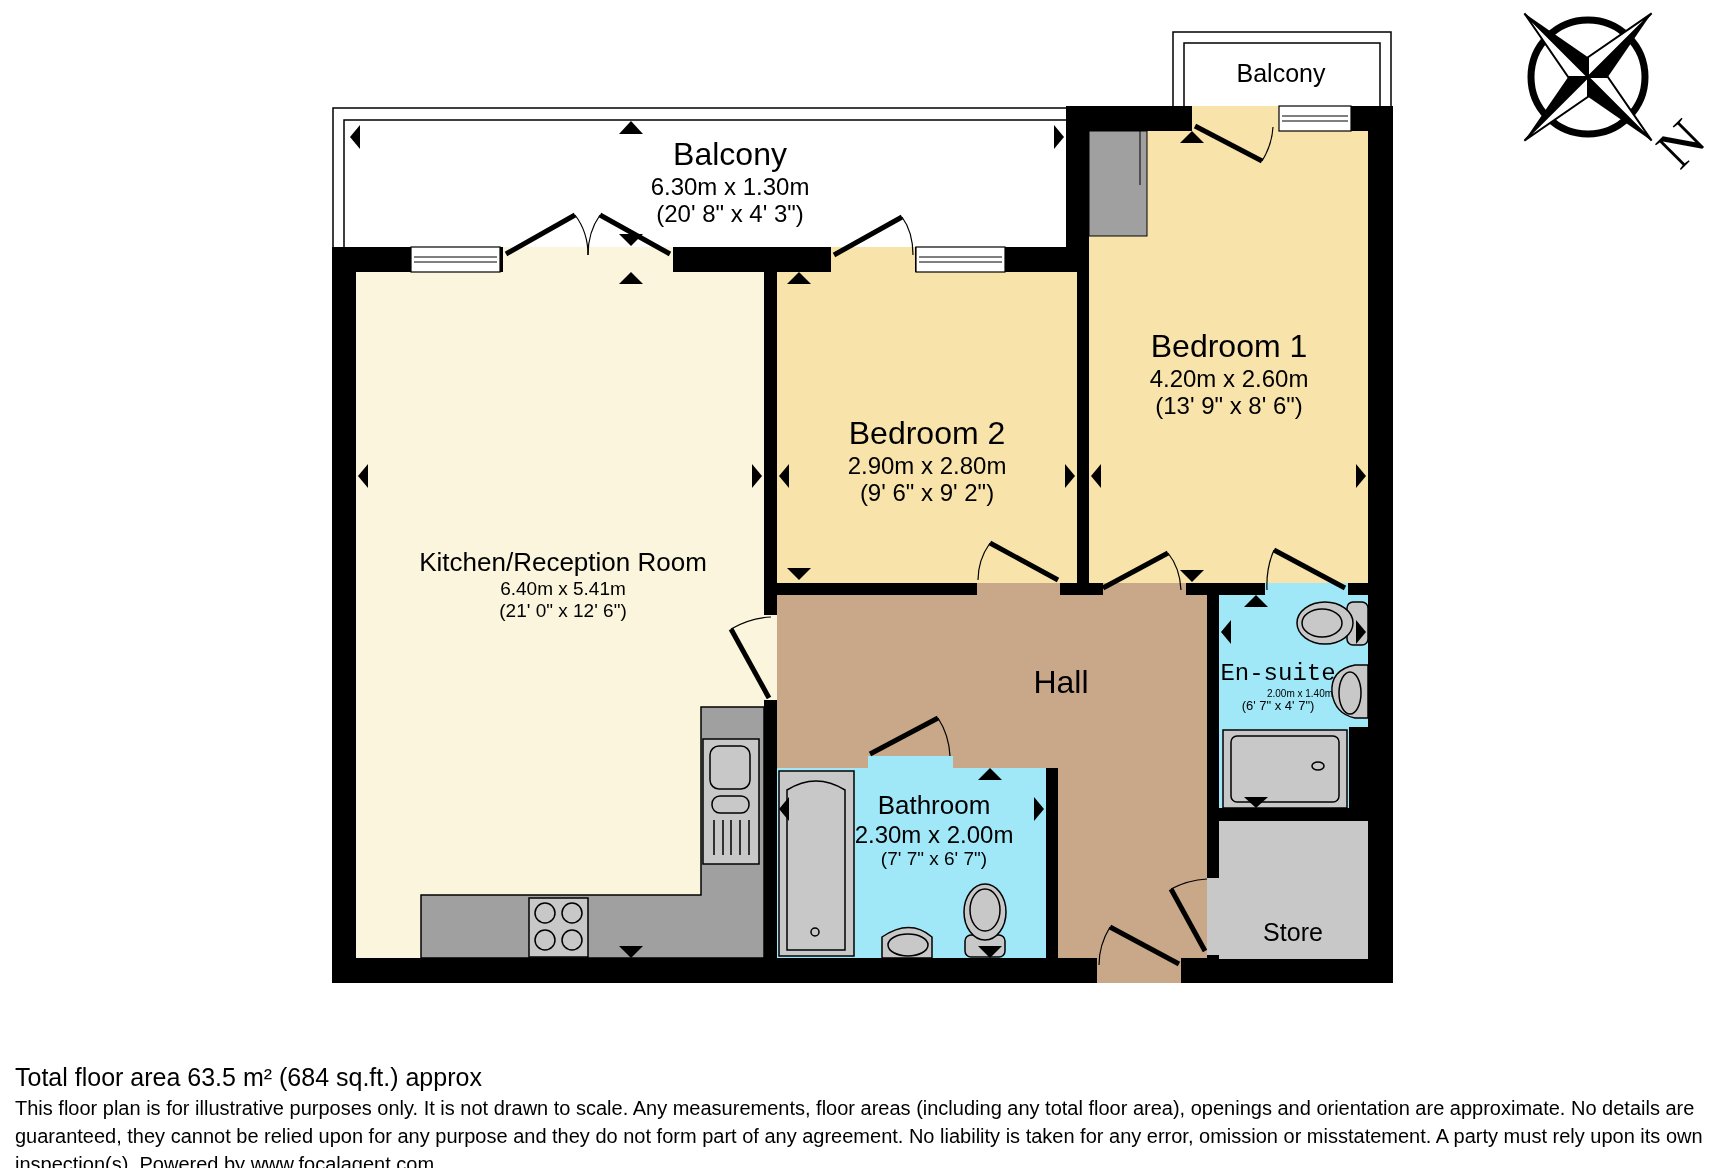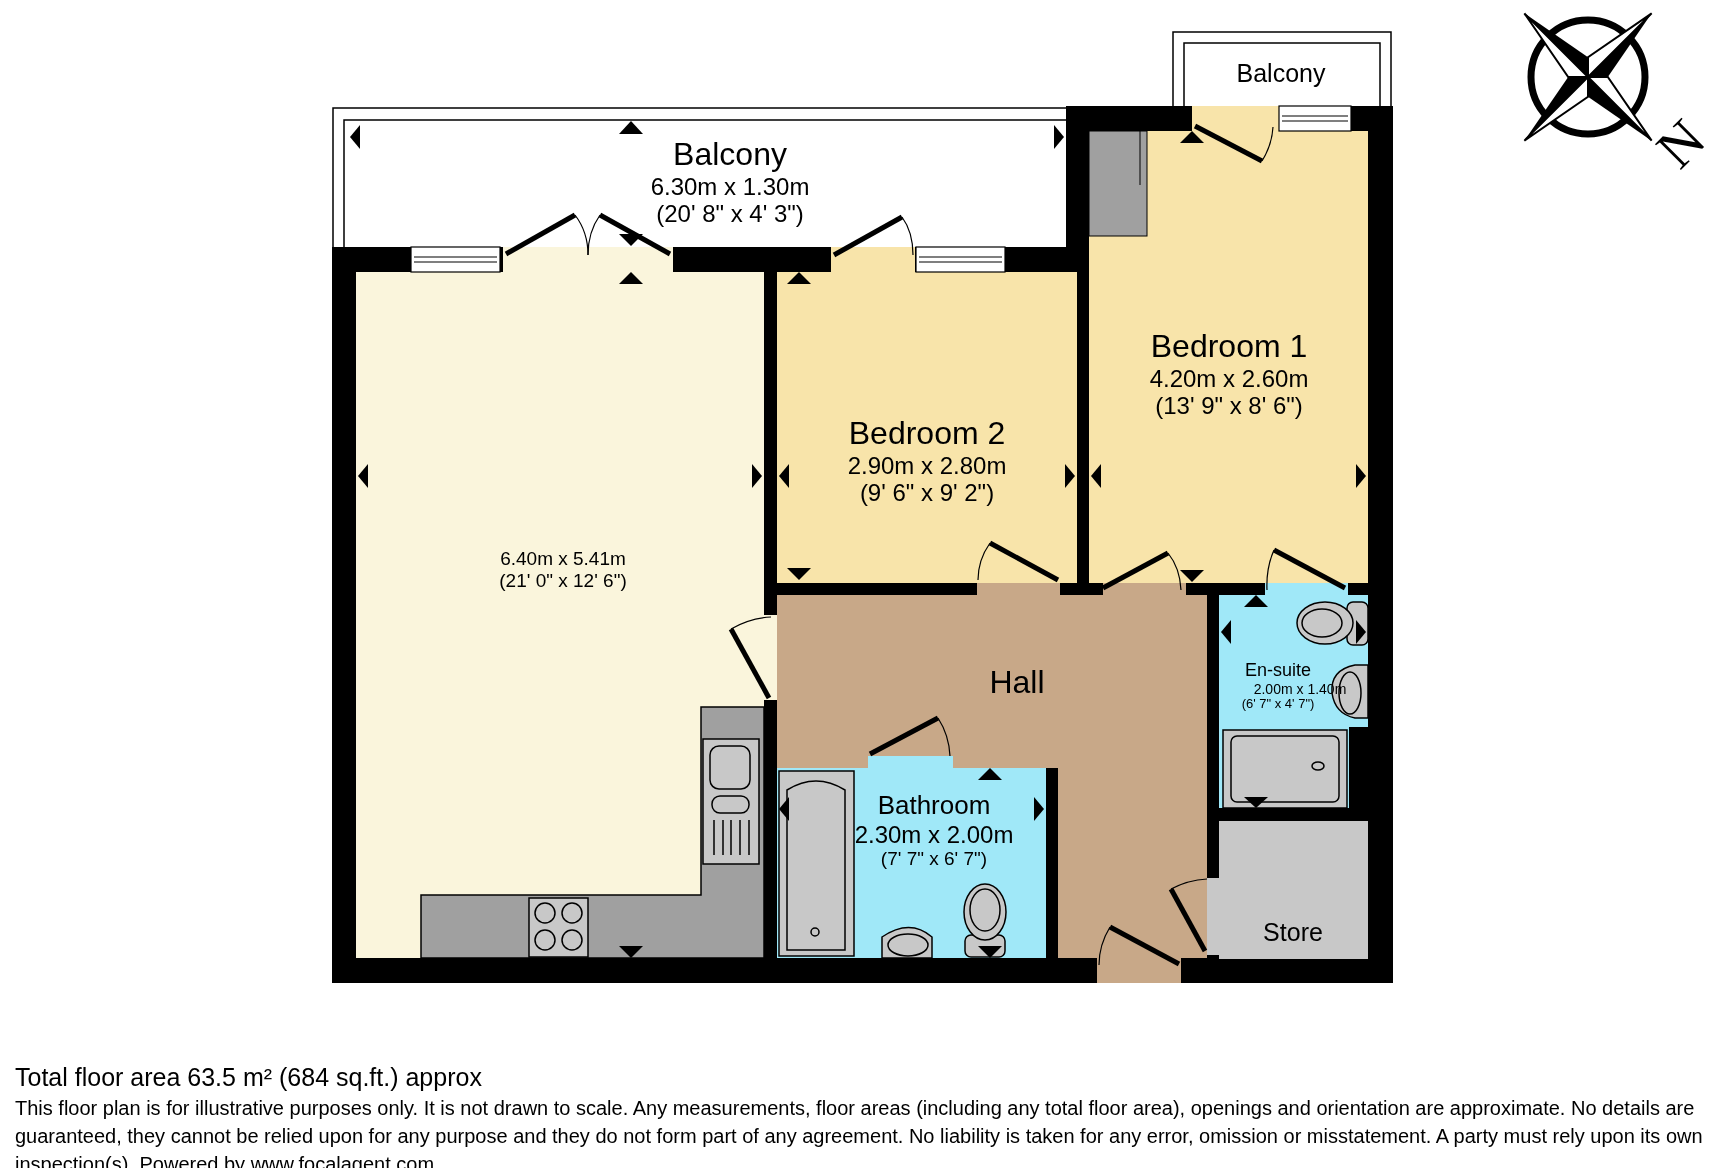"Kitchen/Reception Room" span.t { html: none -> <span>Kitchen/Reception Room</span> }
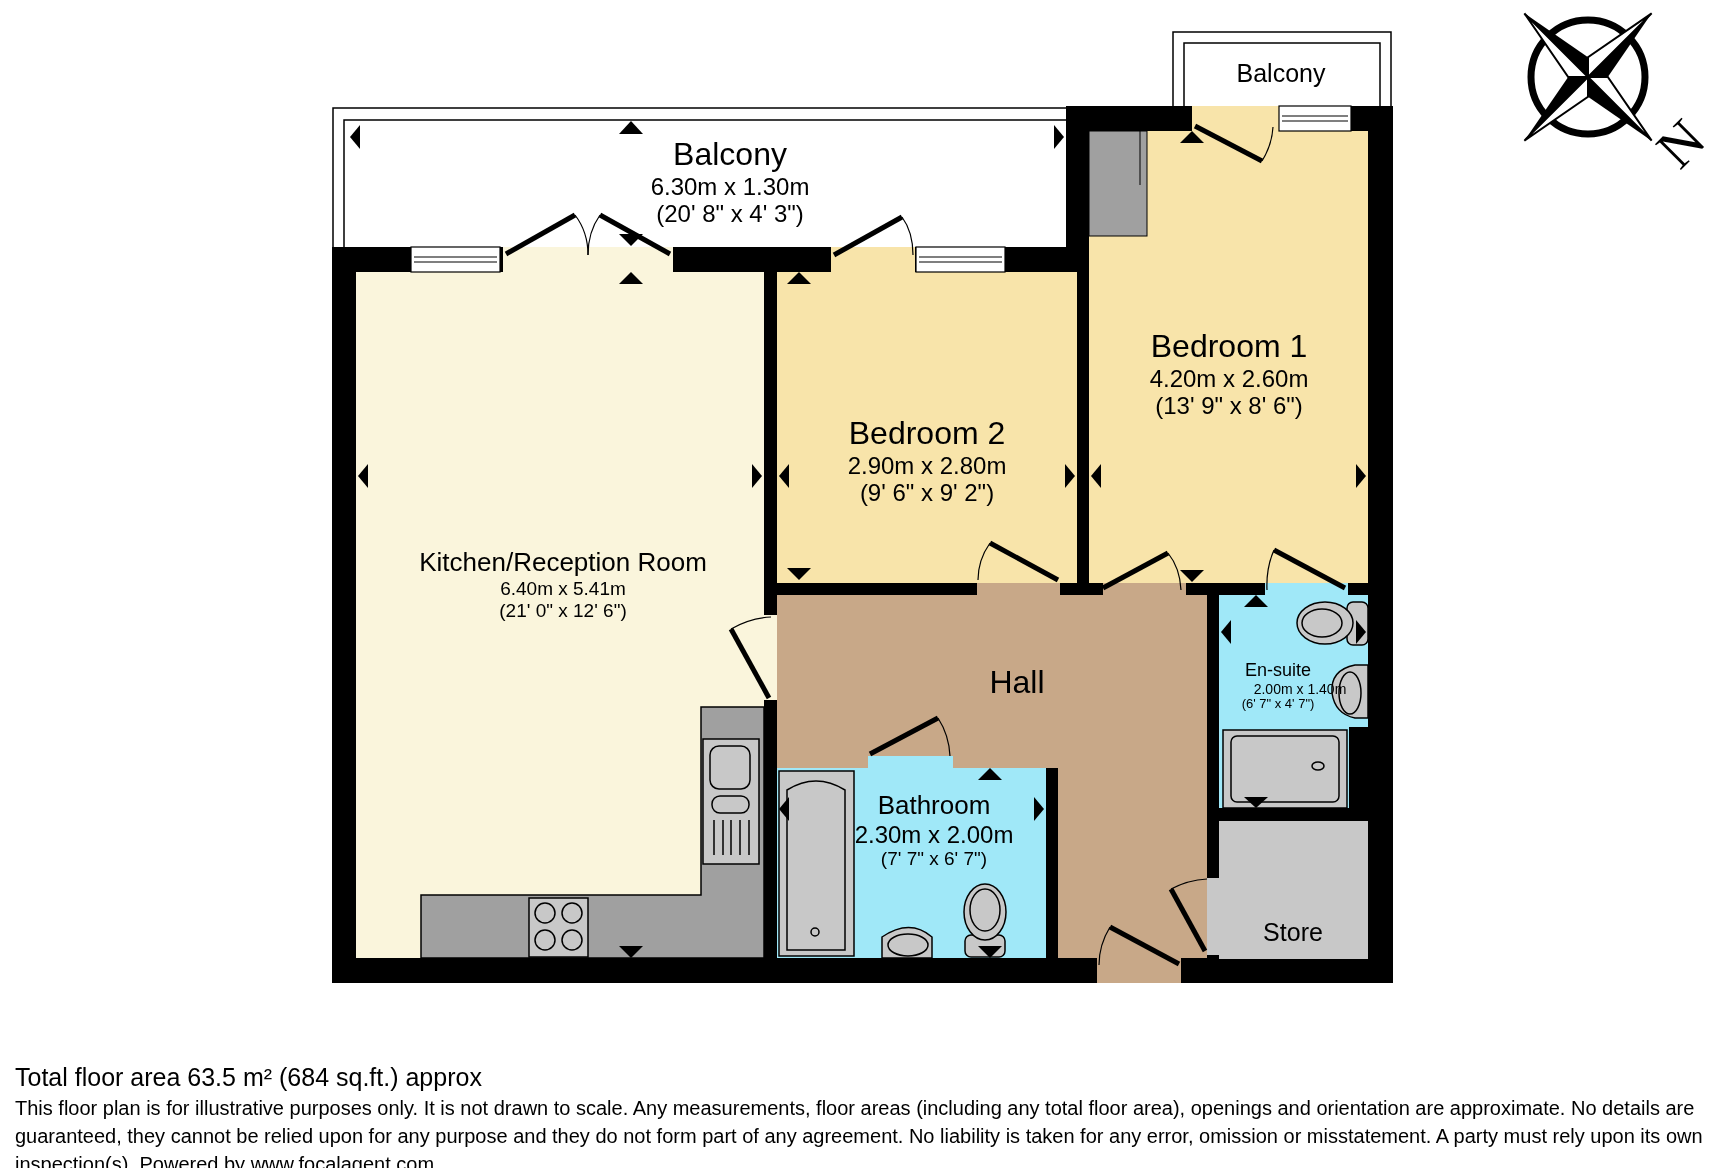"Hall" div.lbl { left: 1017px -> 1061px }
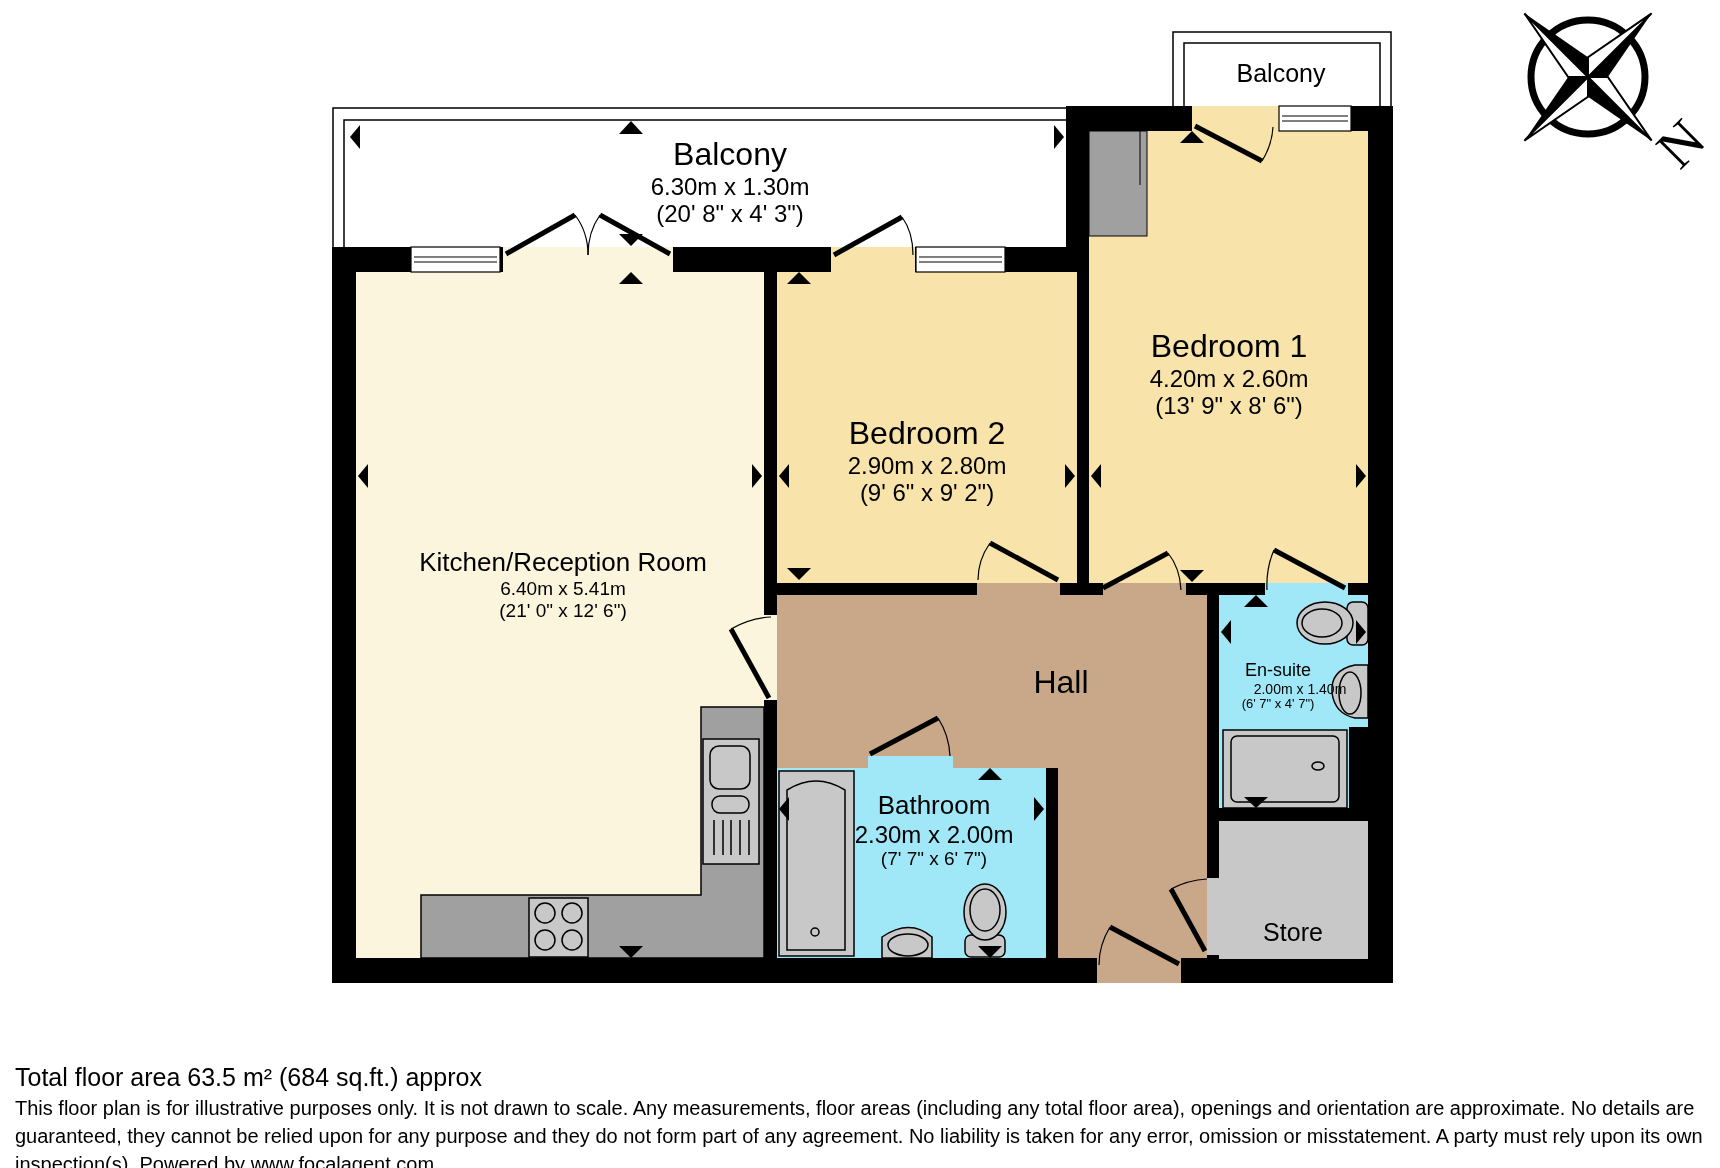"En-suite" span.t { font-family: none -> Liberation Mono, monospace; font-size: 18px -> 24px }
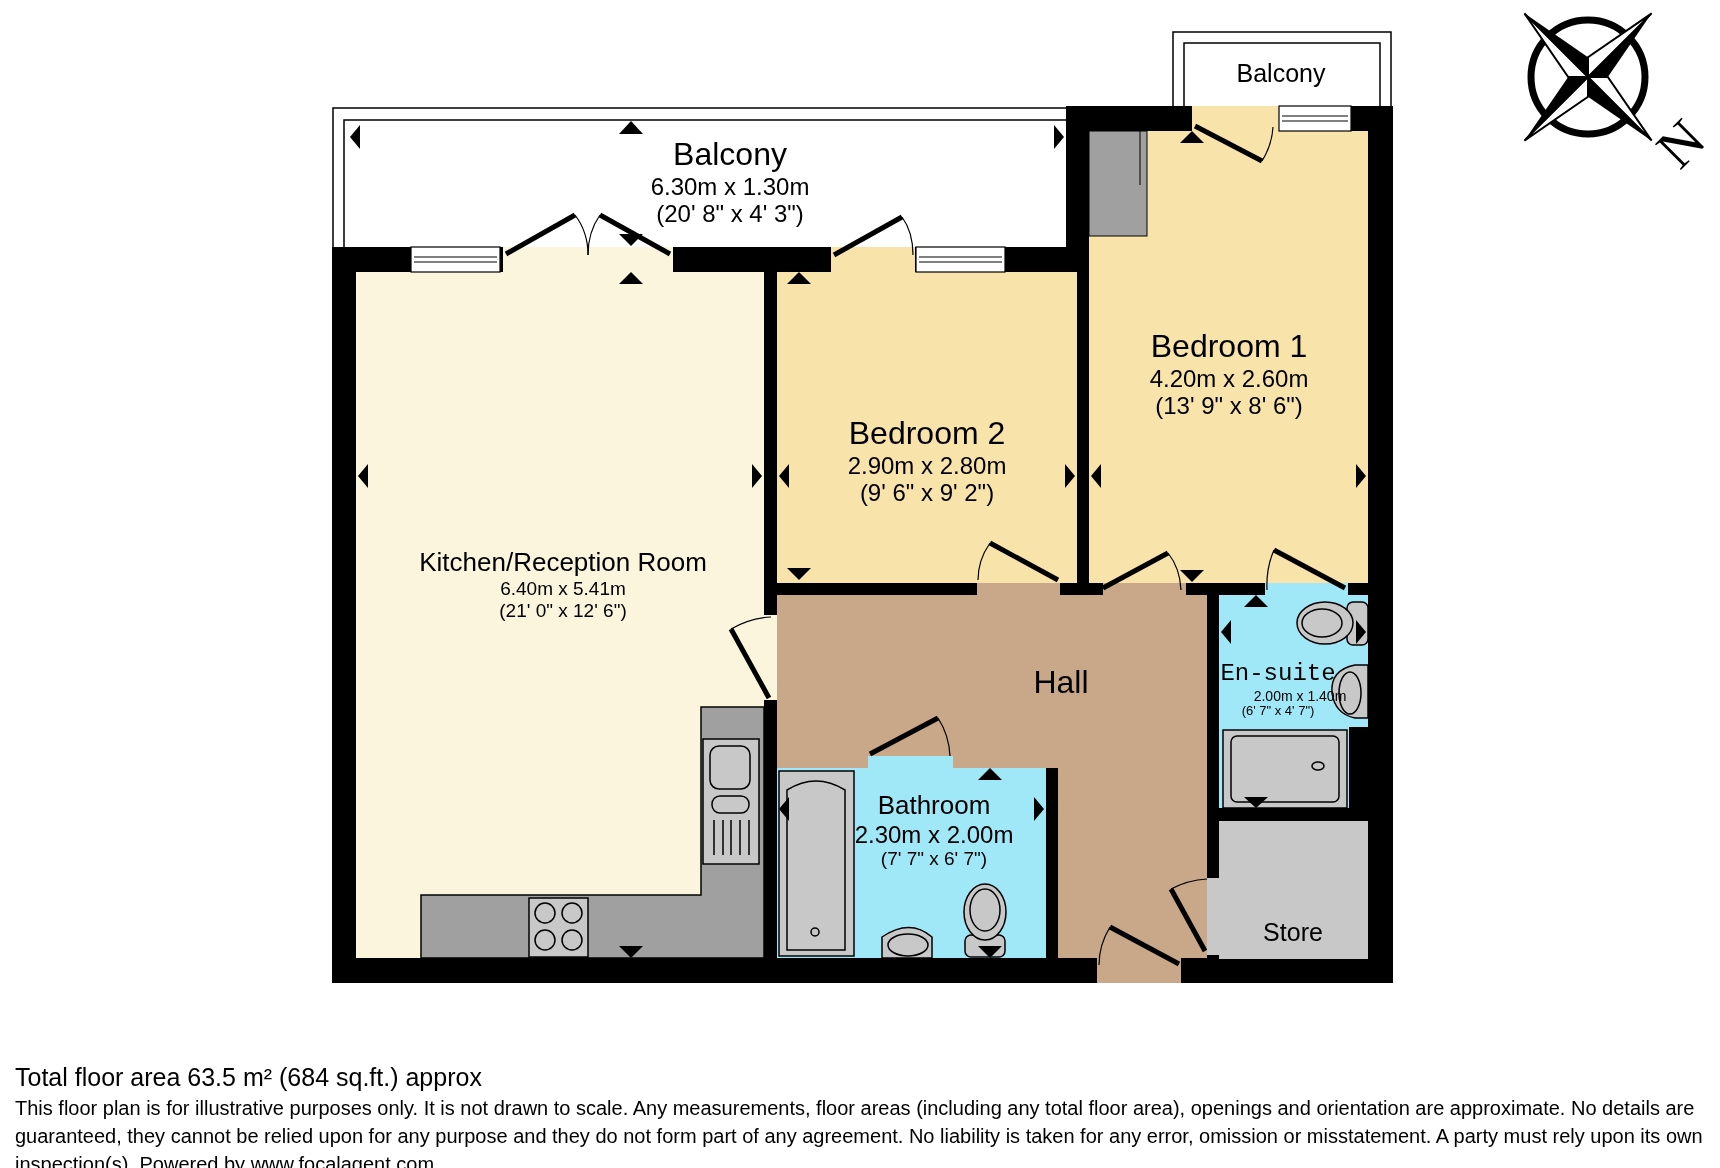"2.00m x 1.40m" span.t { font-size: 14px -> 10px }
